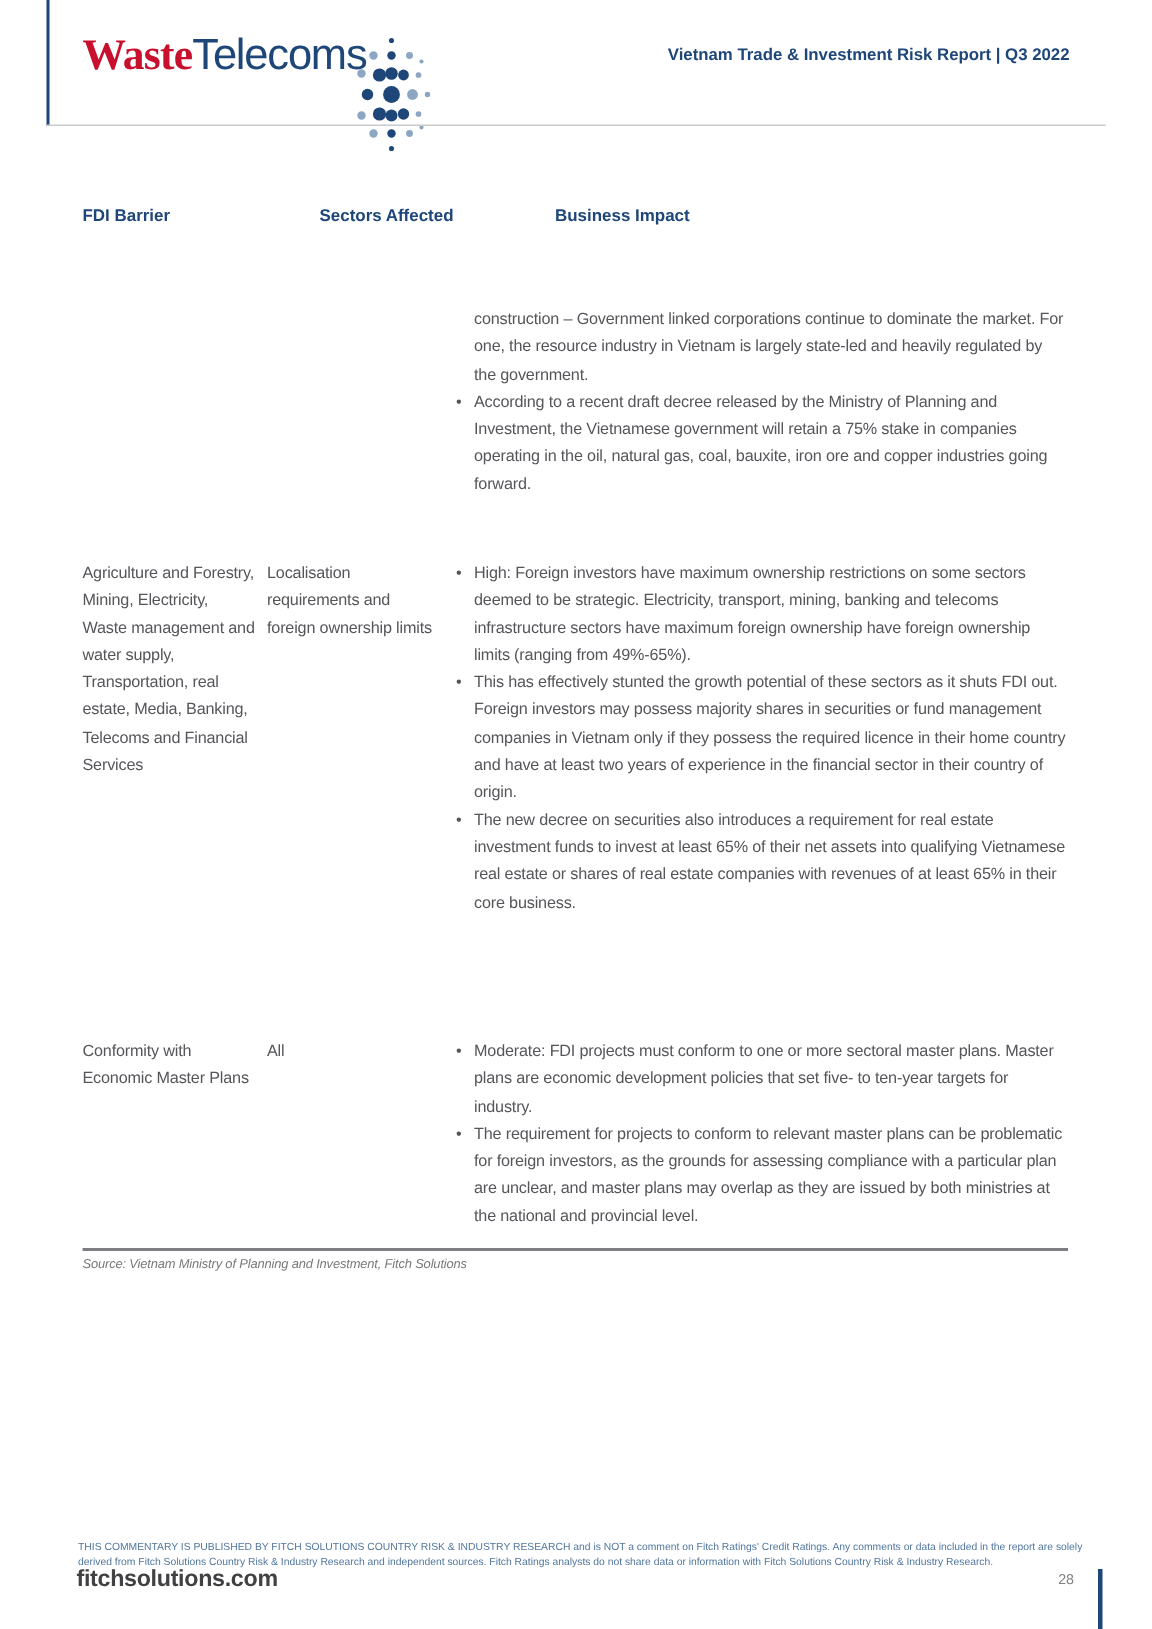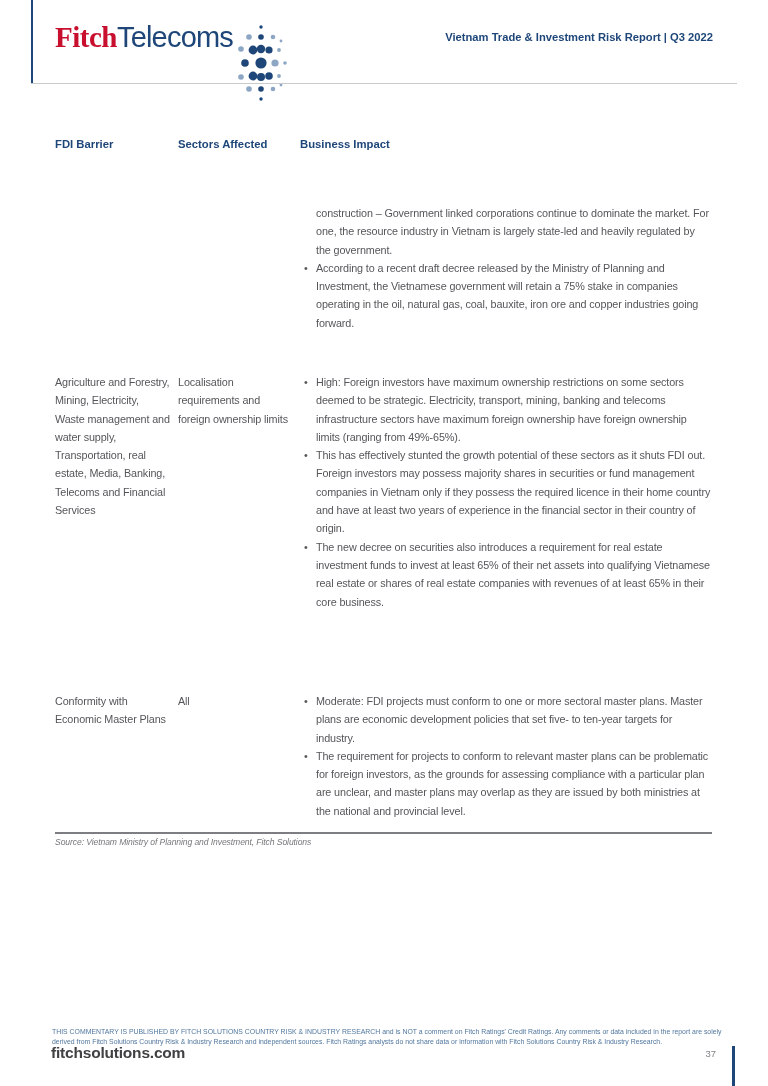"Fitch" span.logo-fitch { text: Fitch -> Waste }
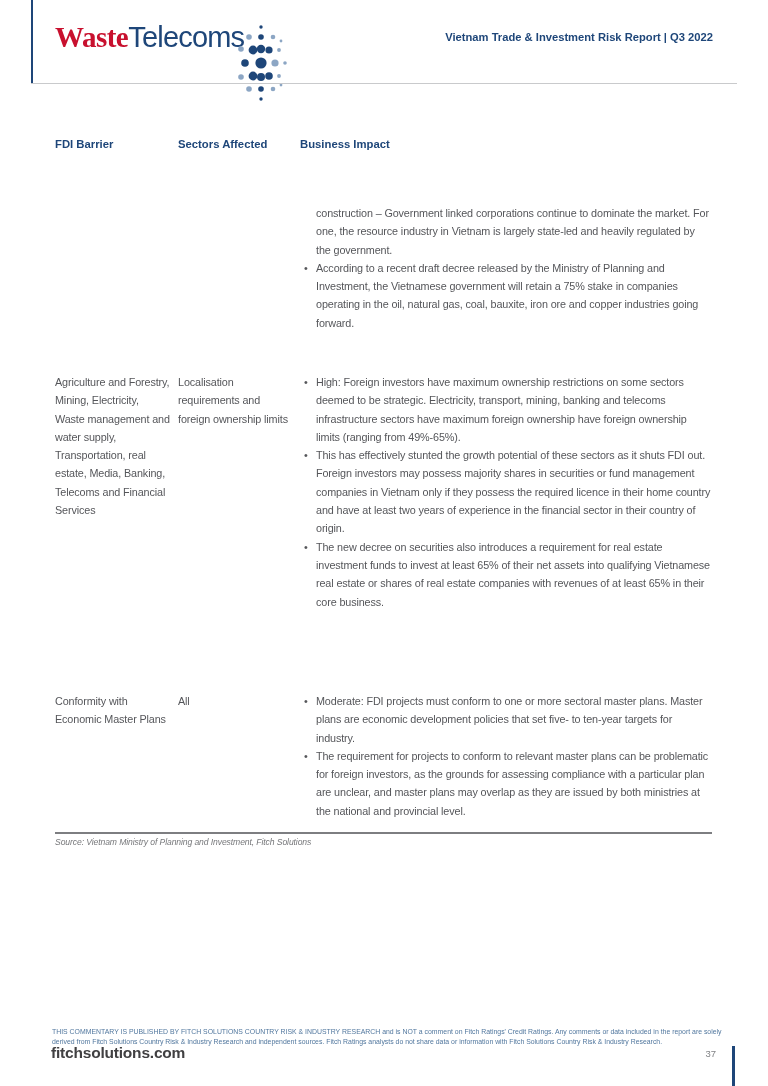"FDI Barrier" .thead { gap: none -> 35px }
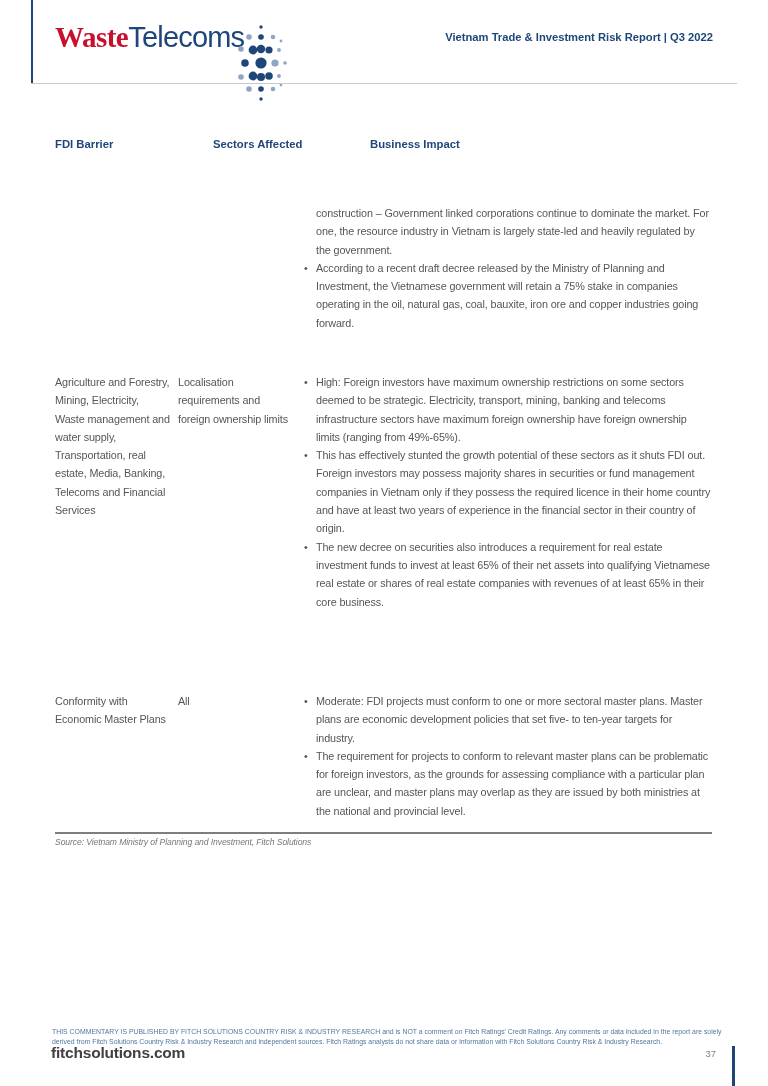"37" div.page-num { text: 37 -> 28 }
